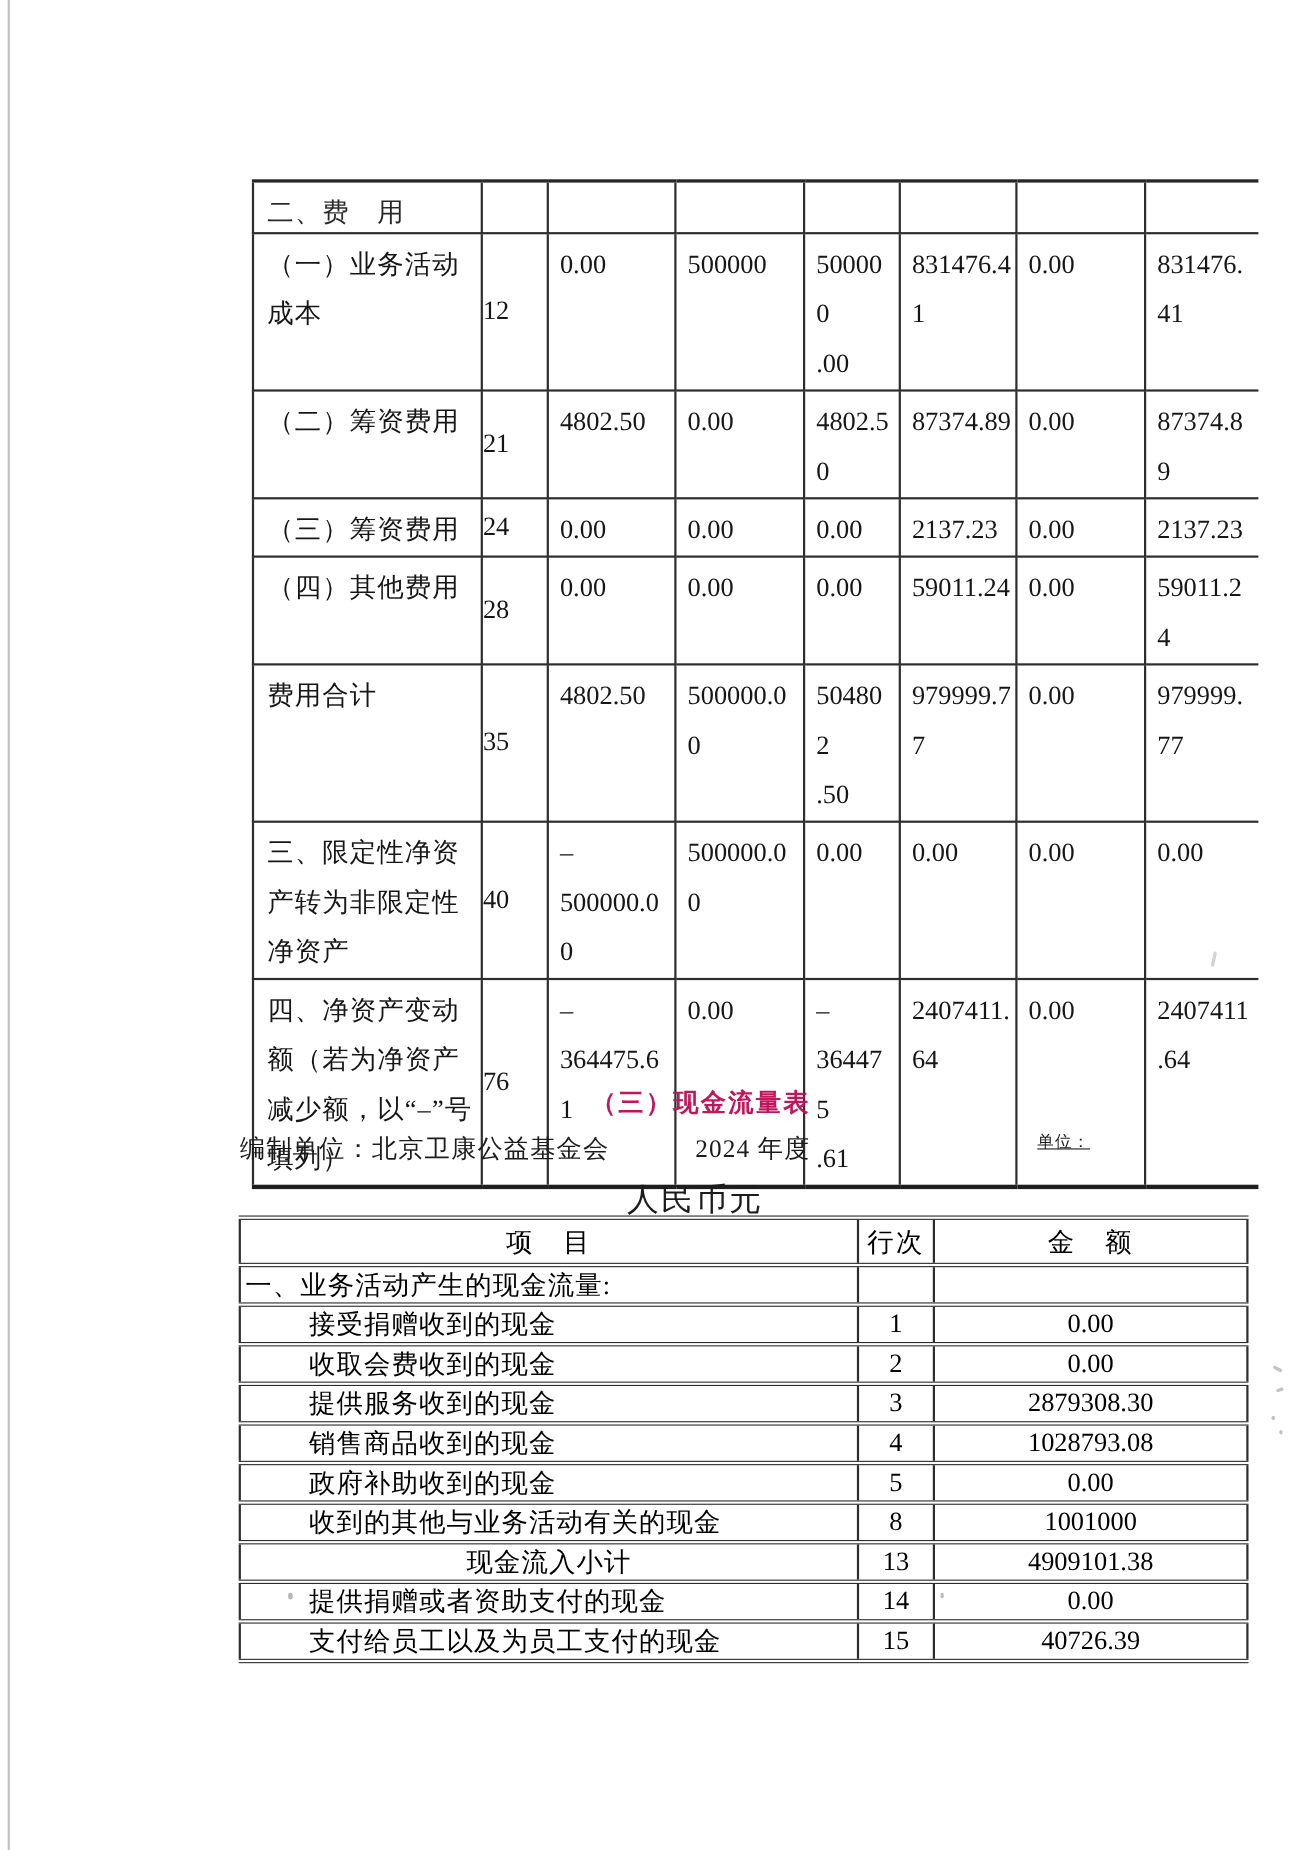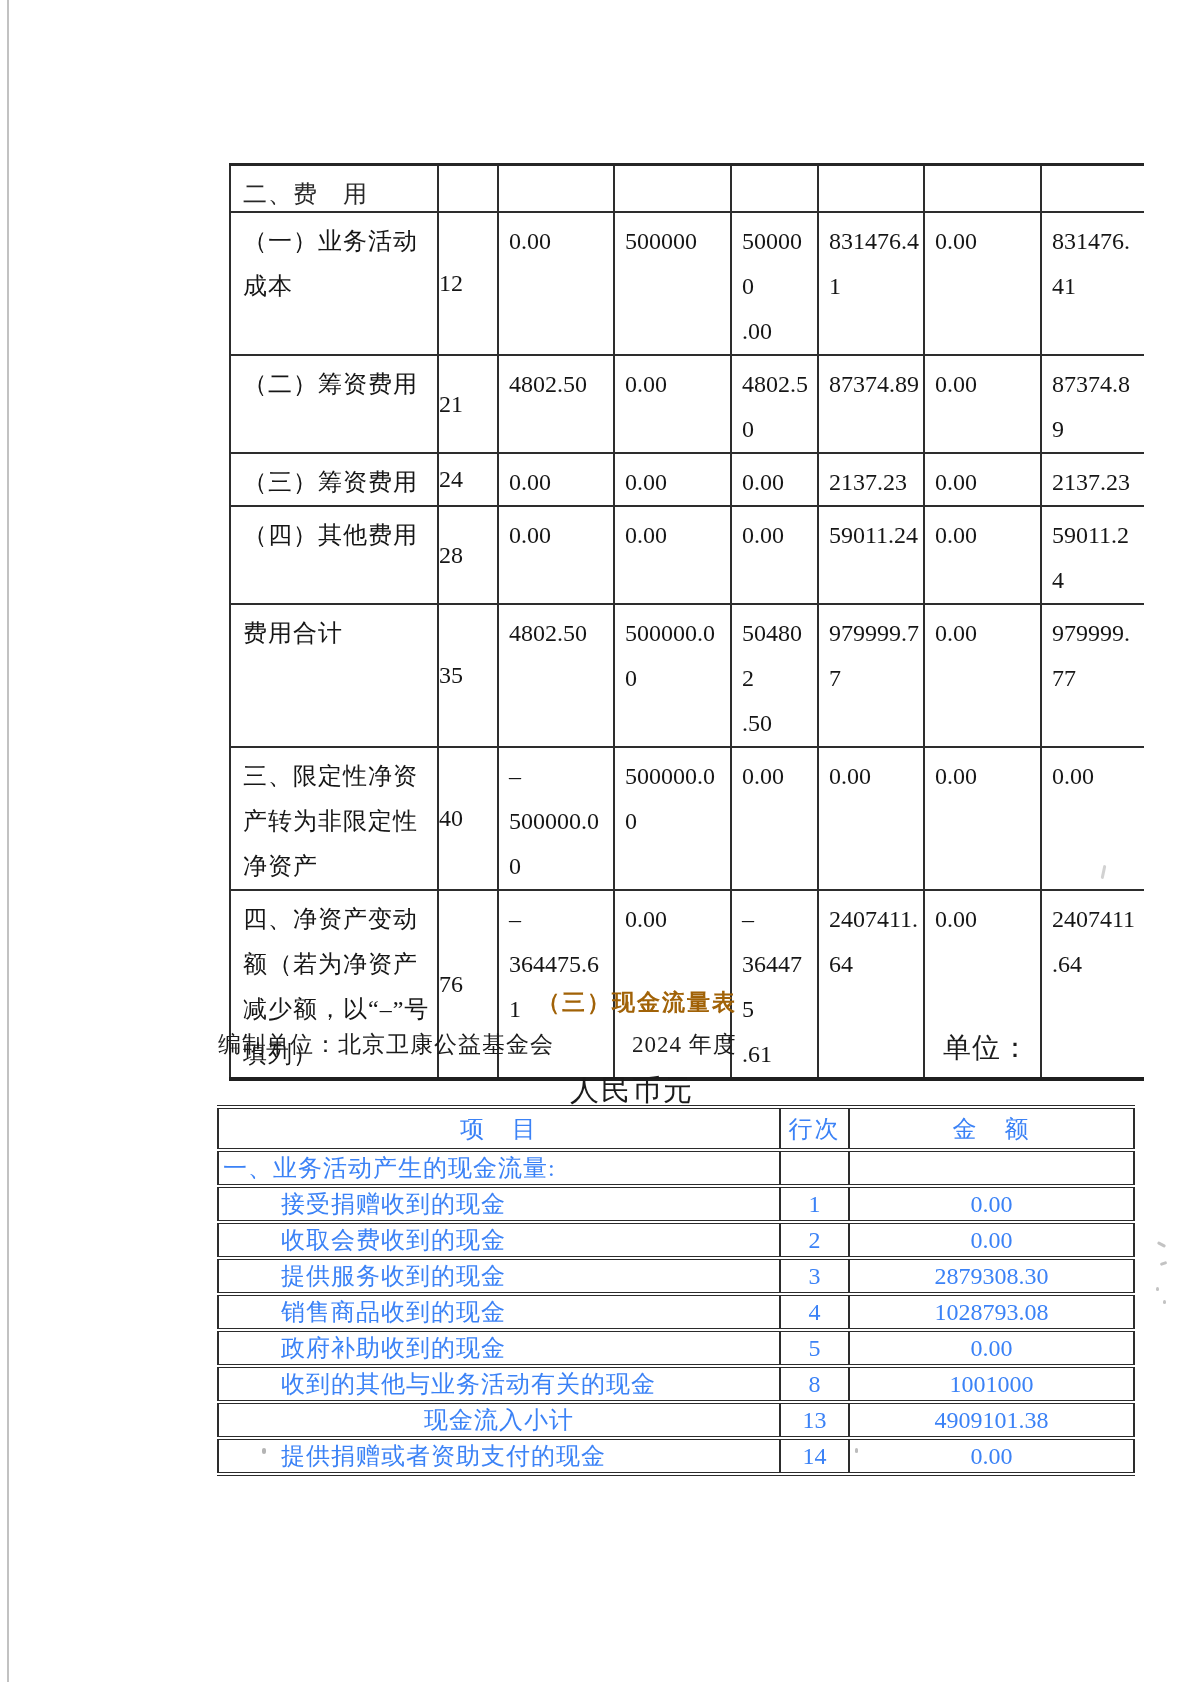"（三）现金流量表" .sec-title { color: #a16207 -> #be185d }
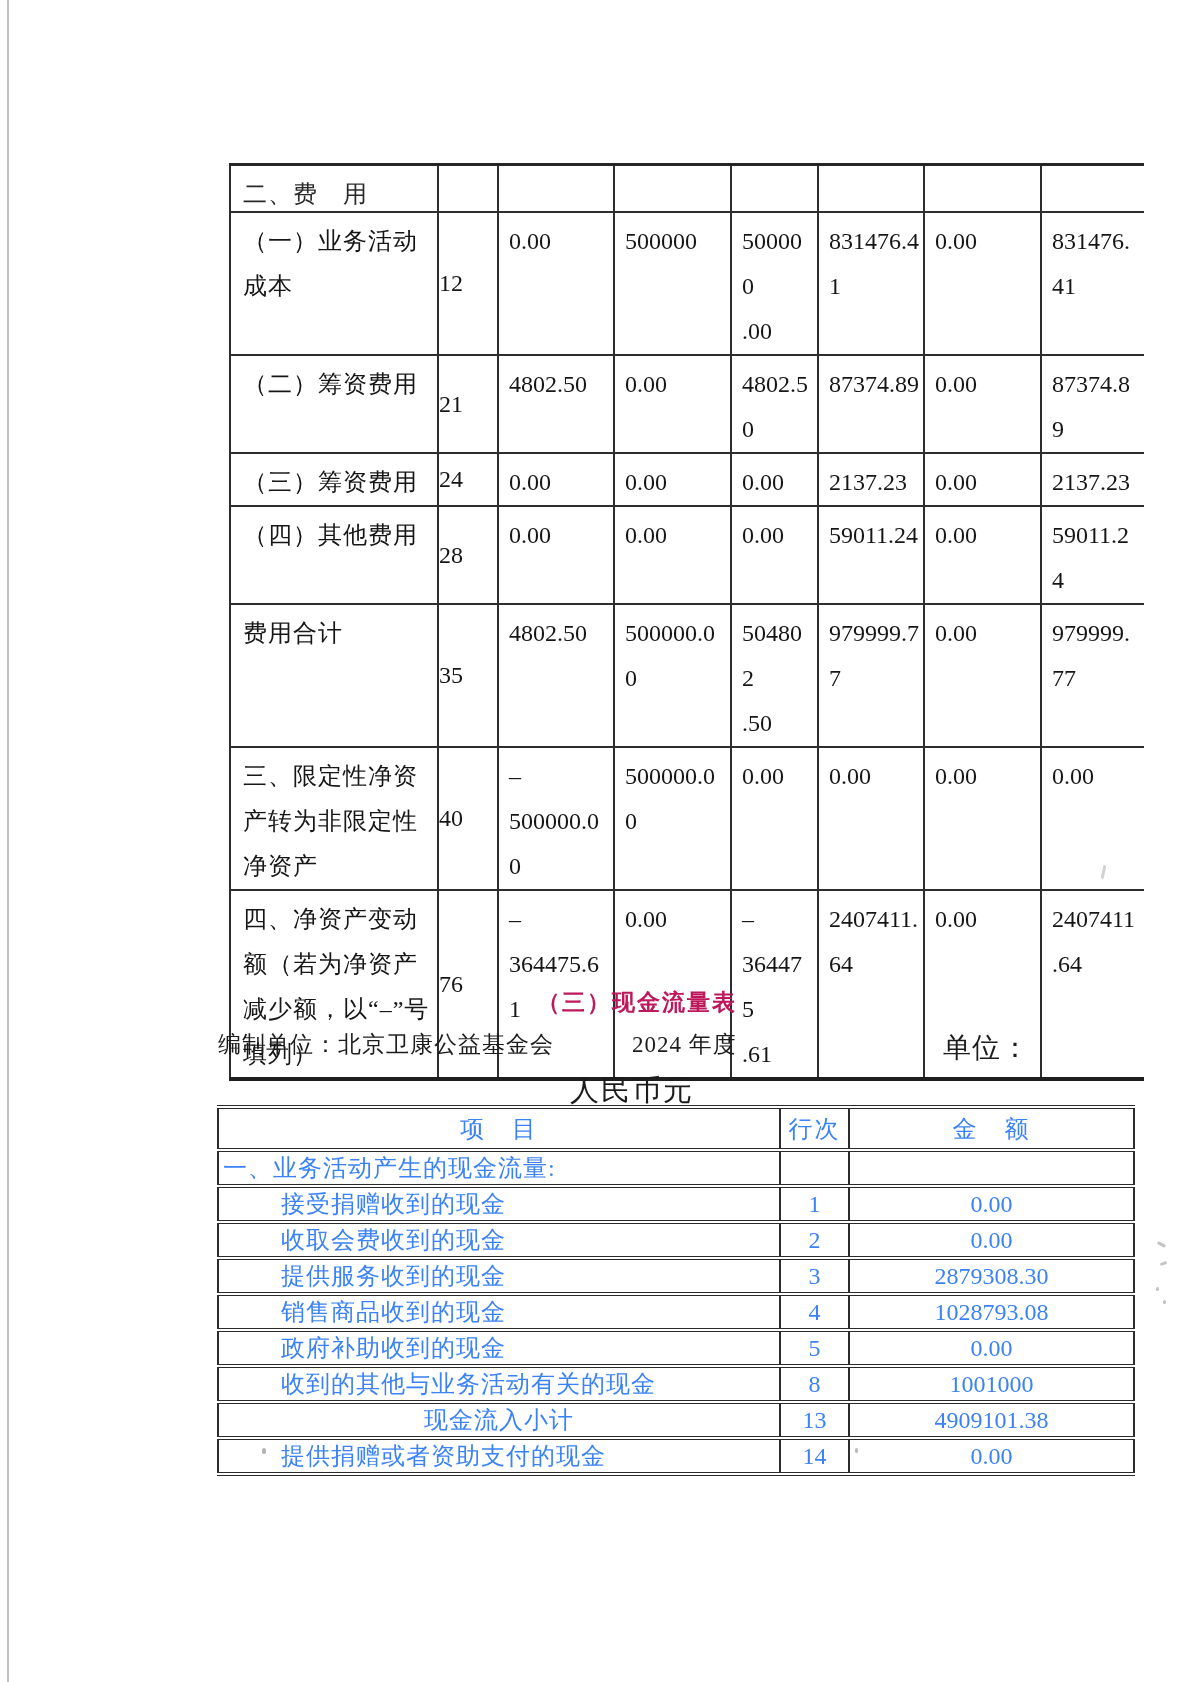"单位：" .meta-unit { font-size: 28px -> 15px; text-decoration: none -> underline }
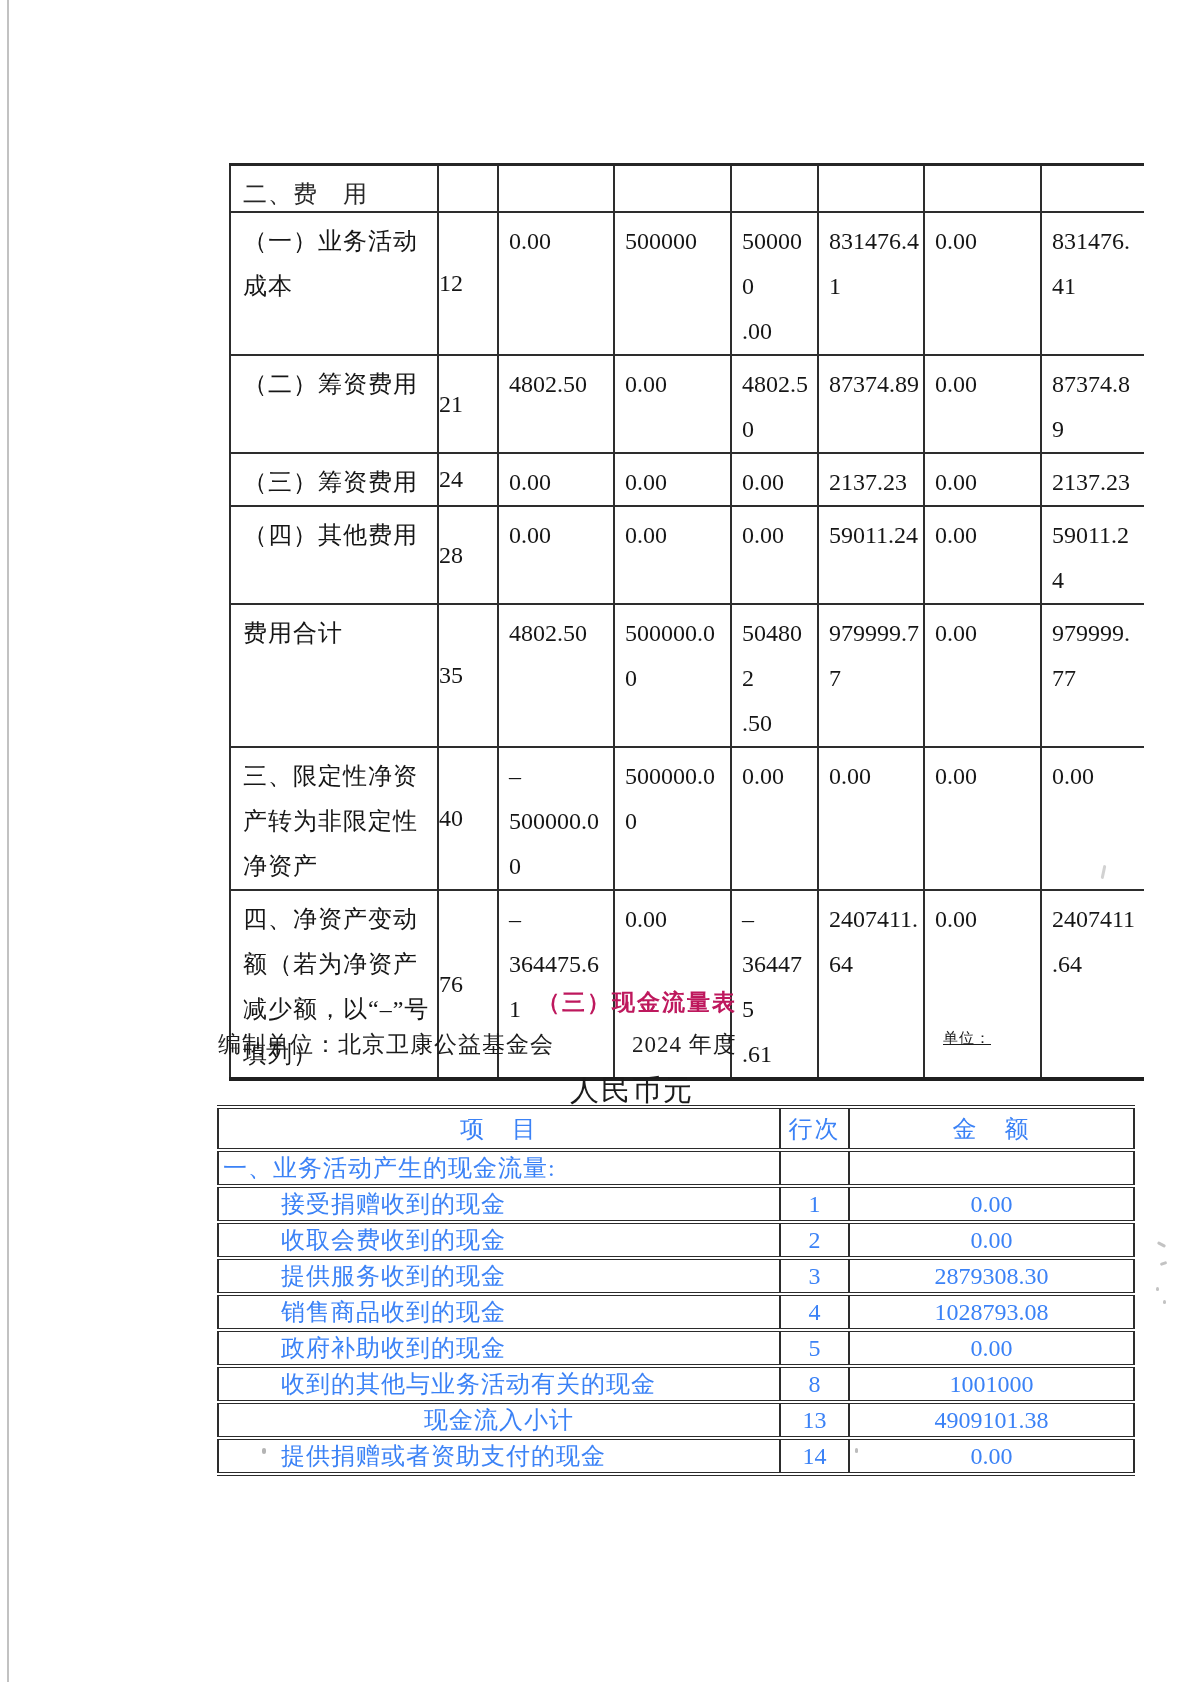"项 目" table.t2 { color: #3b82f6 -> #000000 }
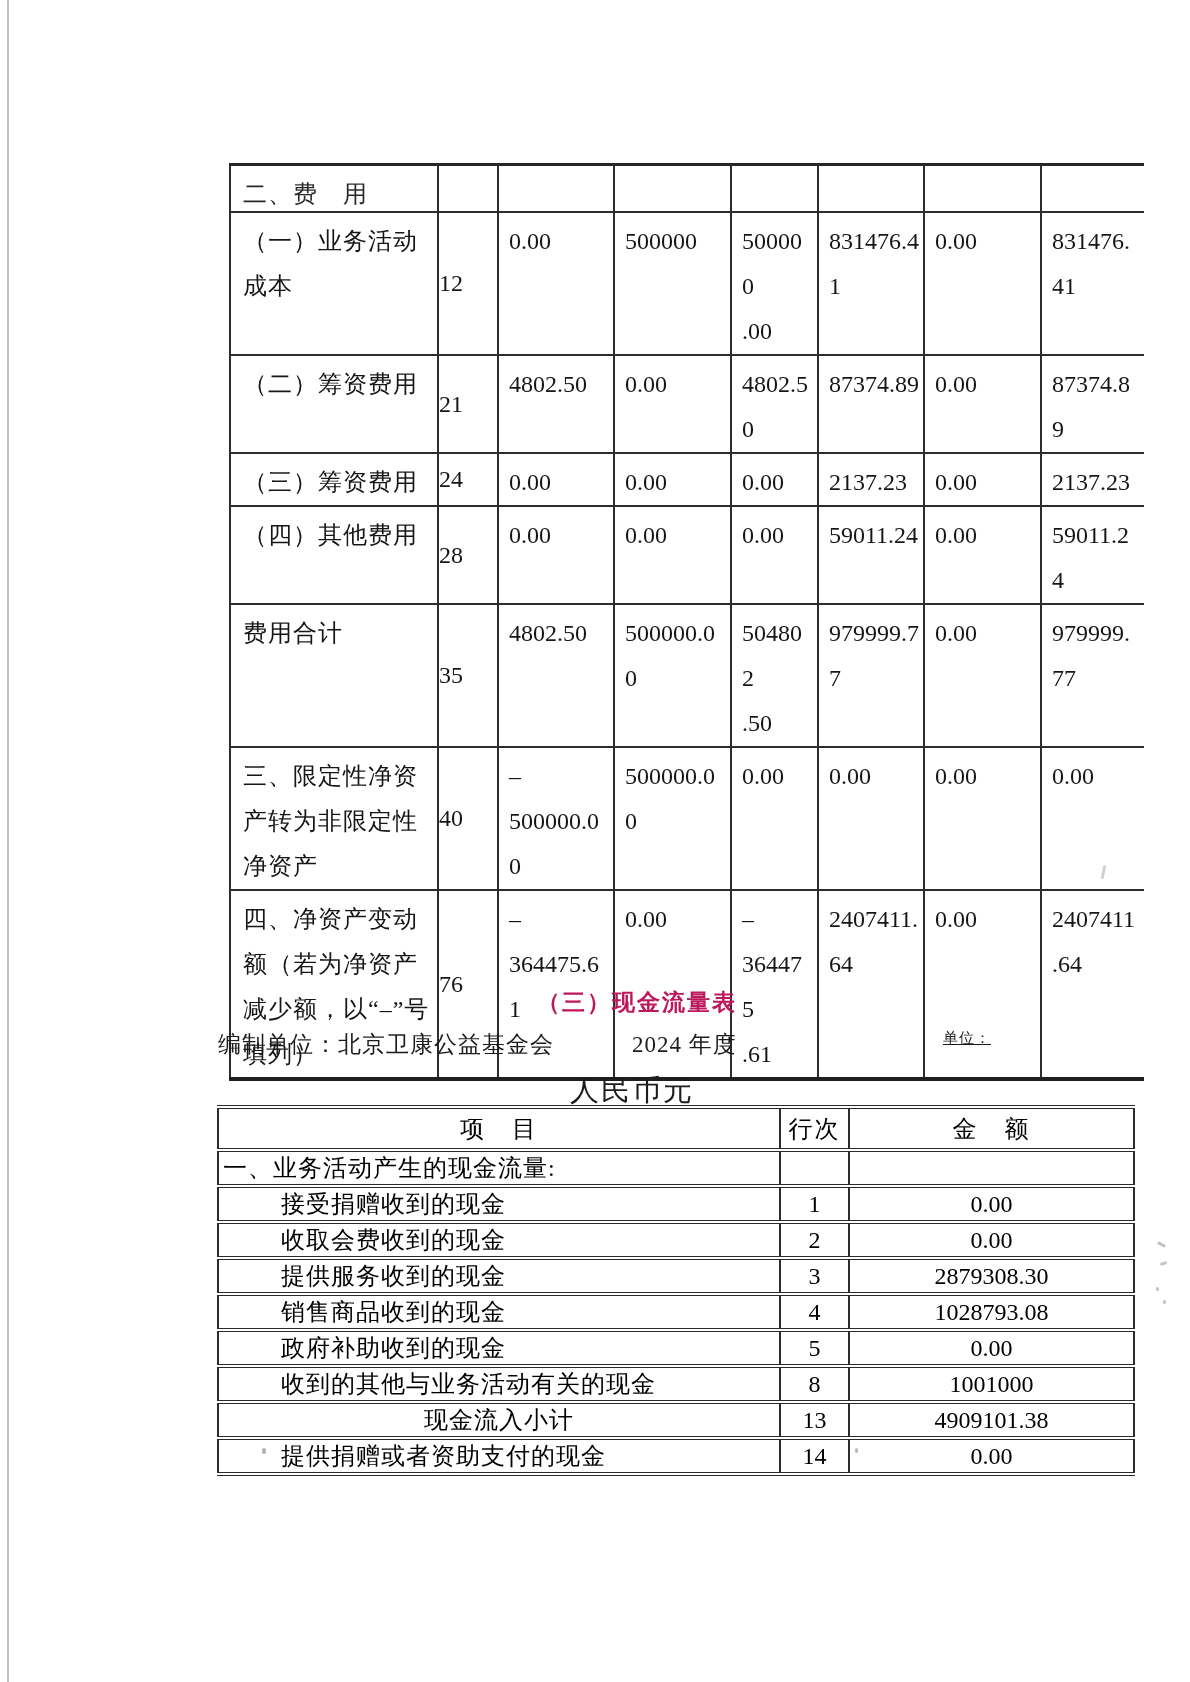"支付给员工以及为员工支付的现金" tr.ind-sub { html: none -> <tr> <td>支付给员工以及为员工支付的现金</td> <td>15</td> <td>40726.39</td> </tr> }
